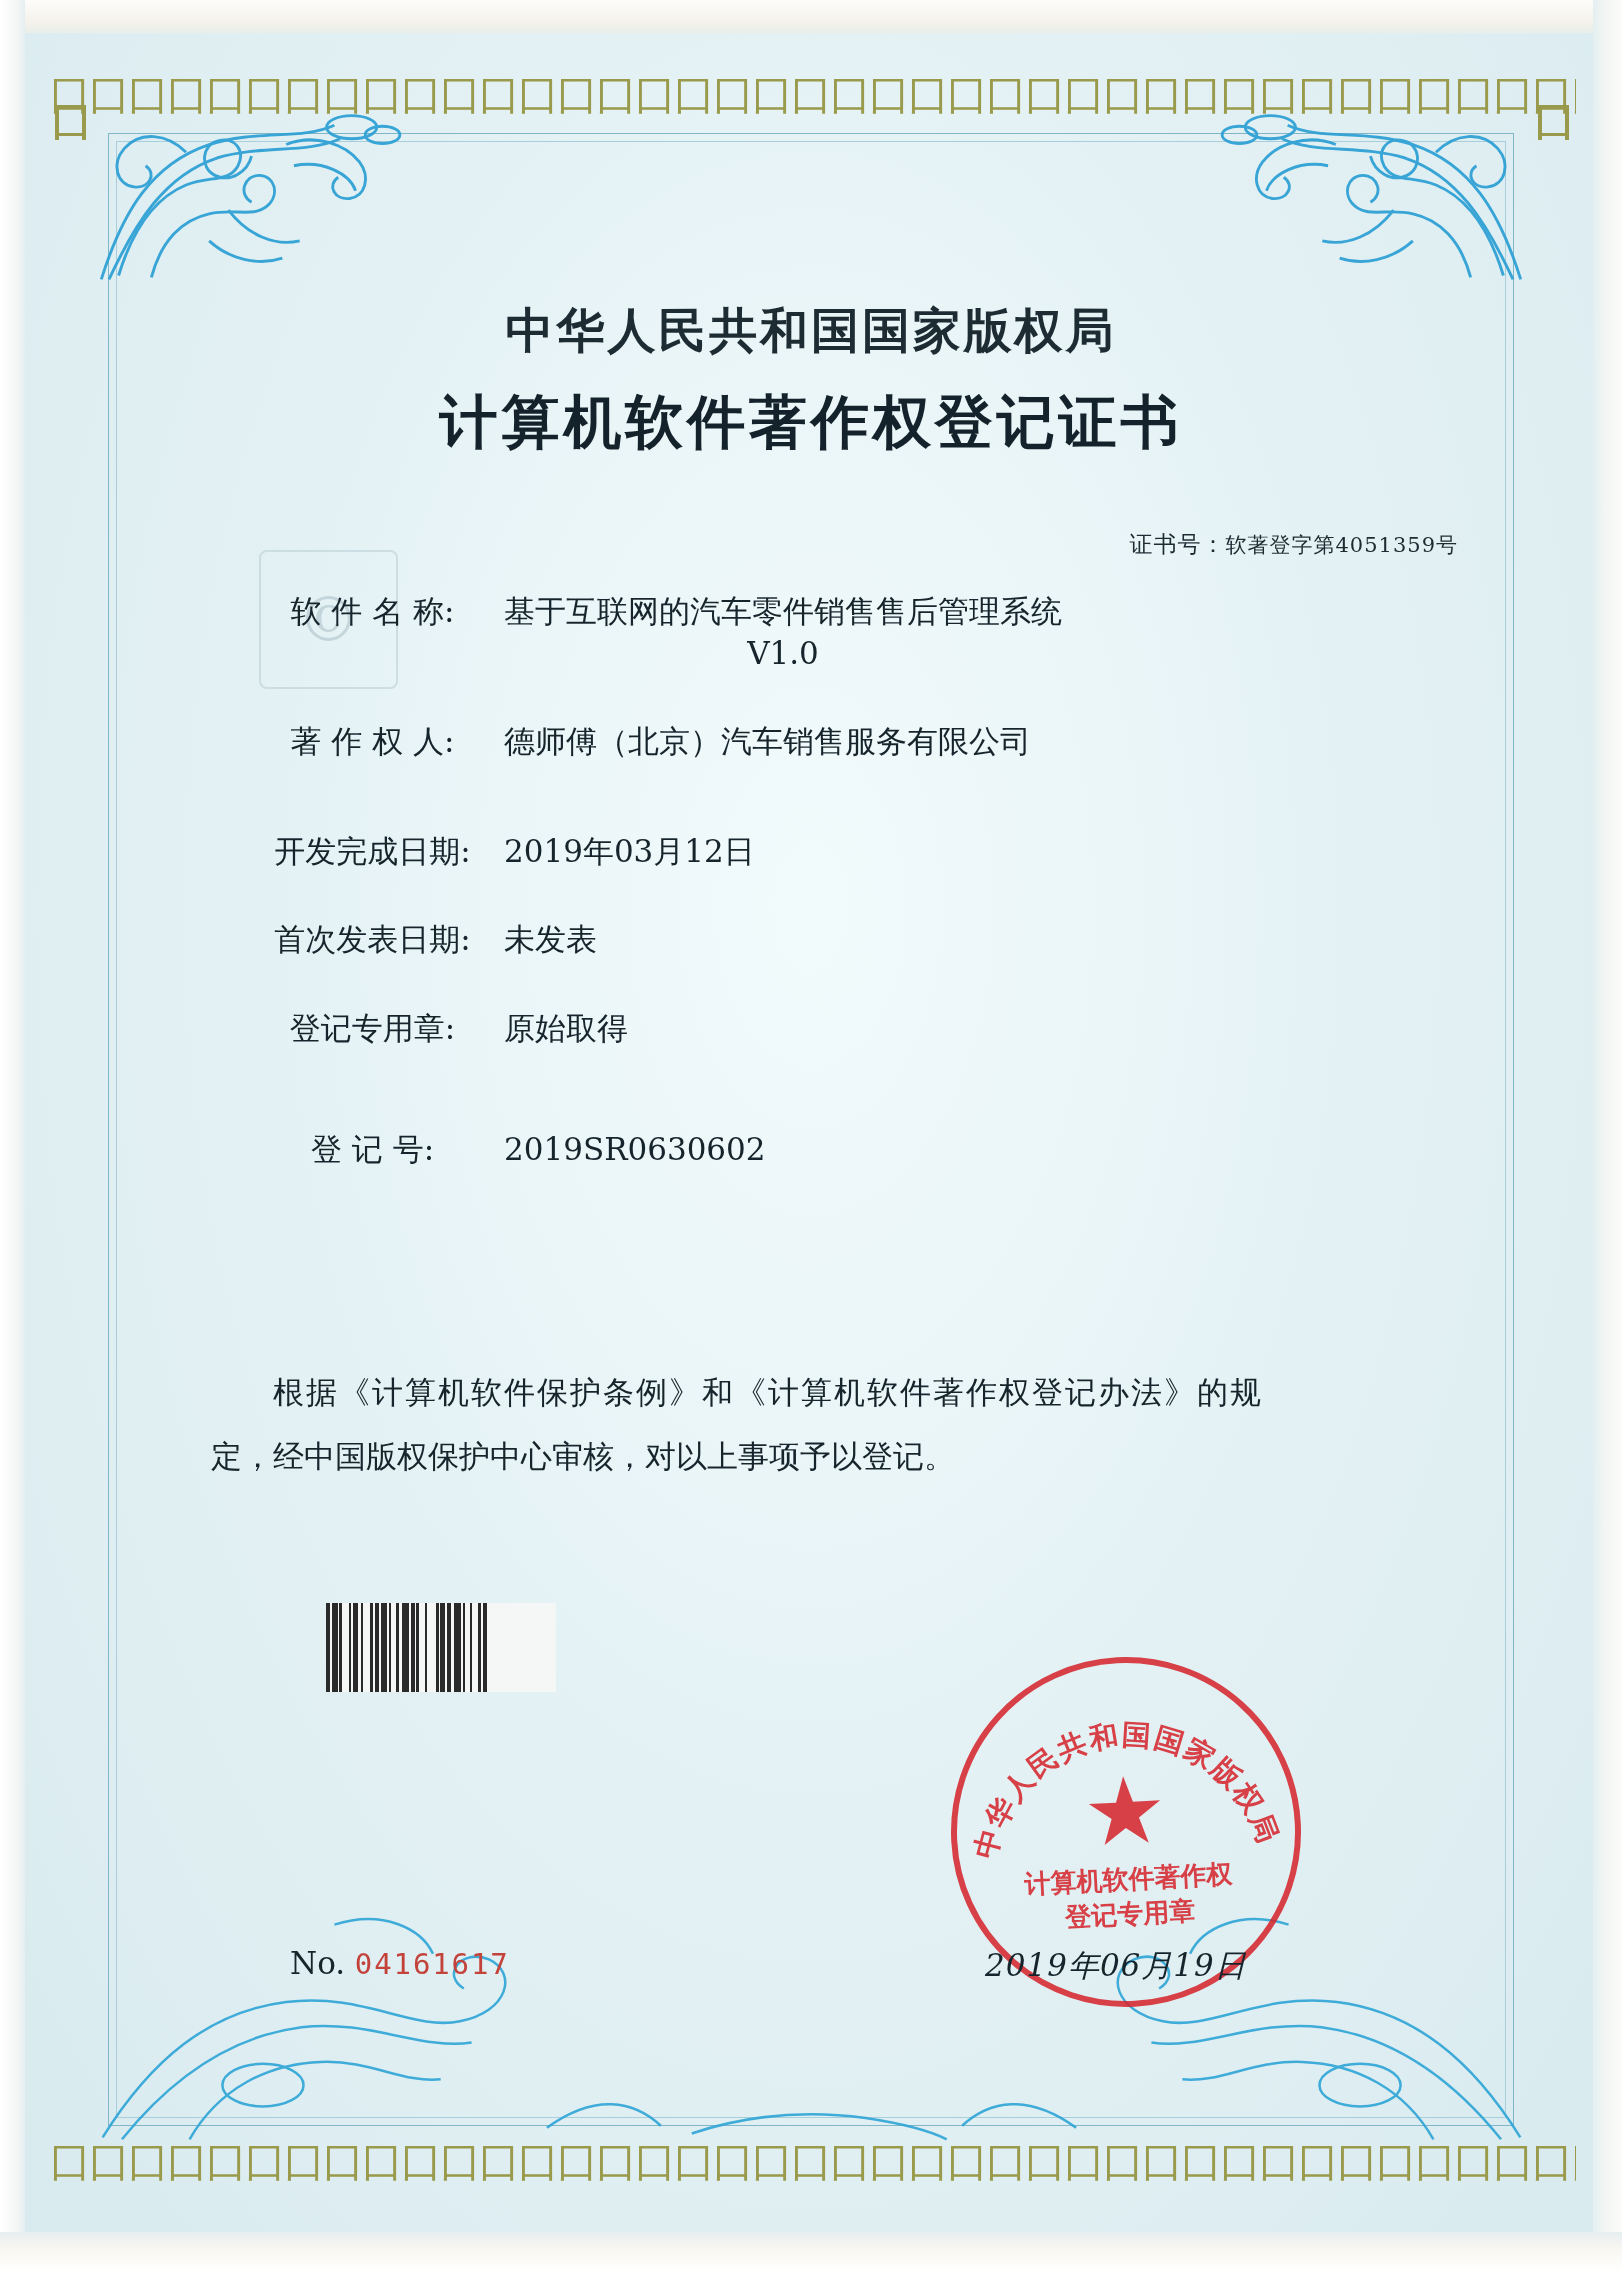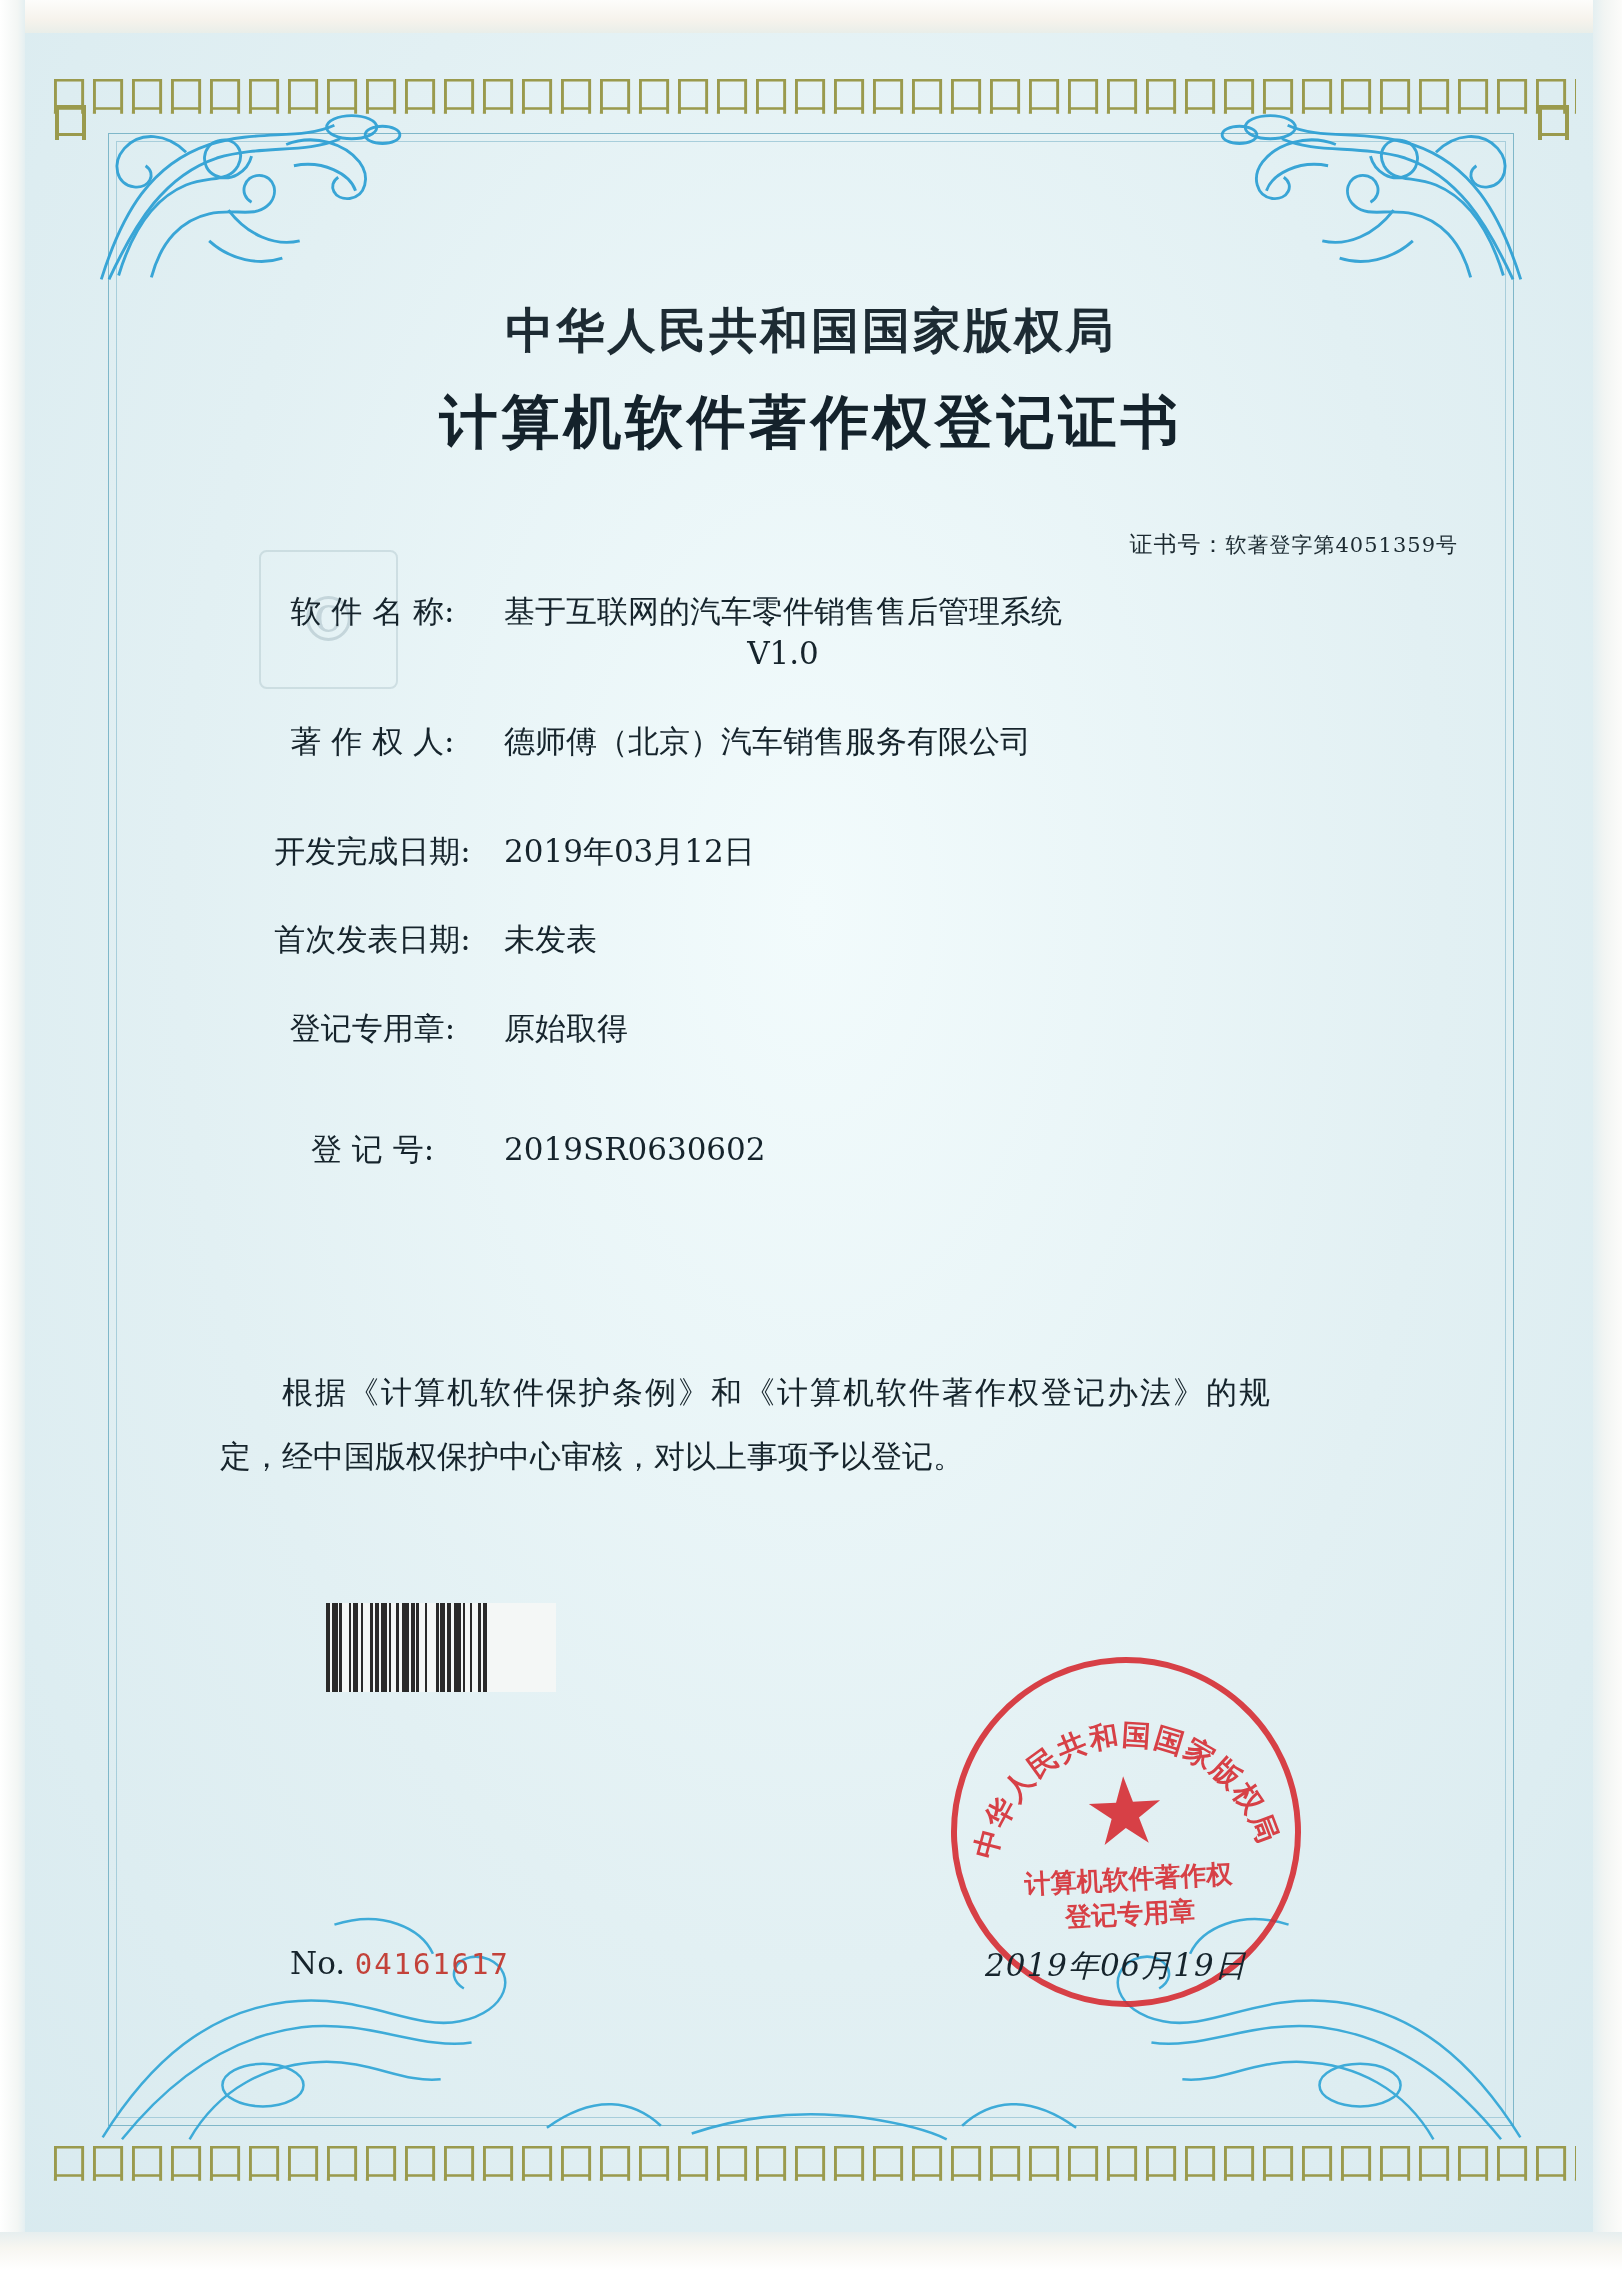"根据《计算机软件保护条例》和《计算机软件著作权登记办法》的规定，经中国版权保护中" .statement { left: 17px -> 8px }
